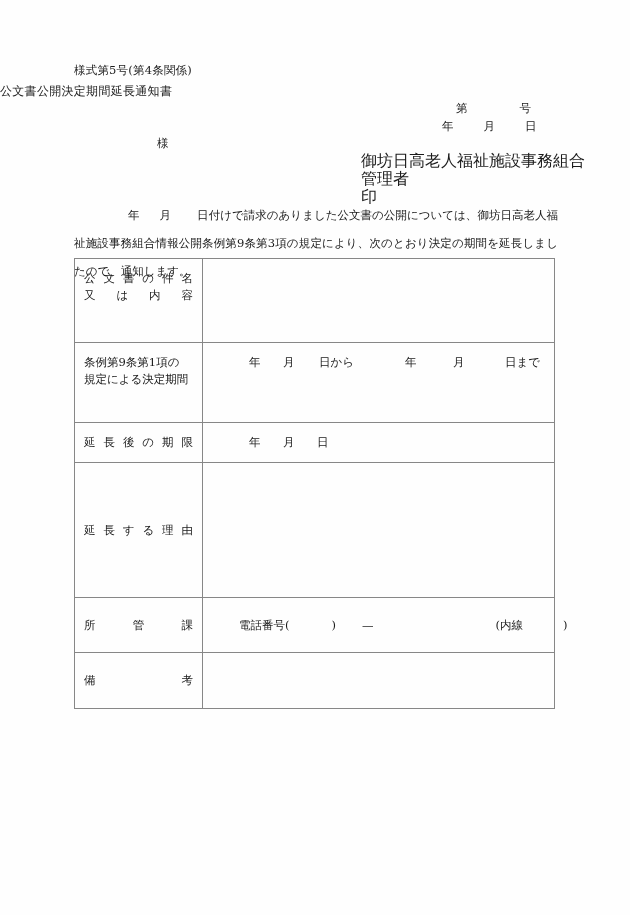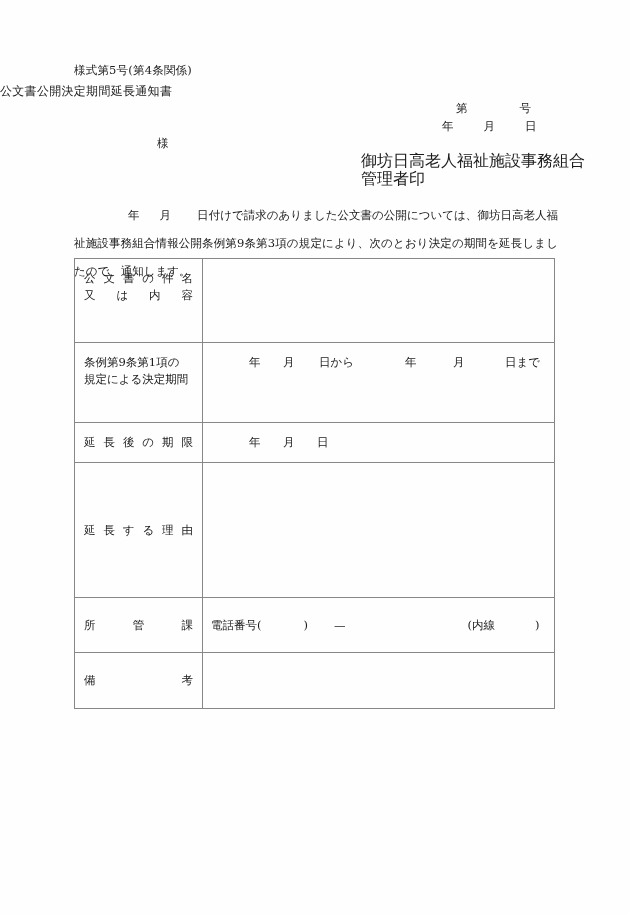"管理者" .issuer-role-line { flex-direction: none -> column }
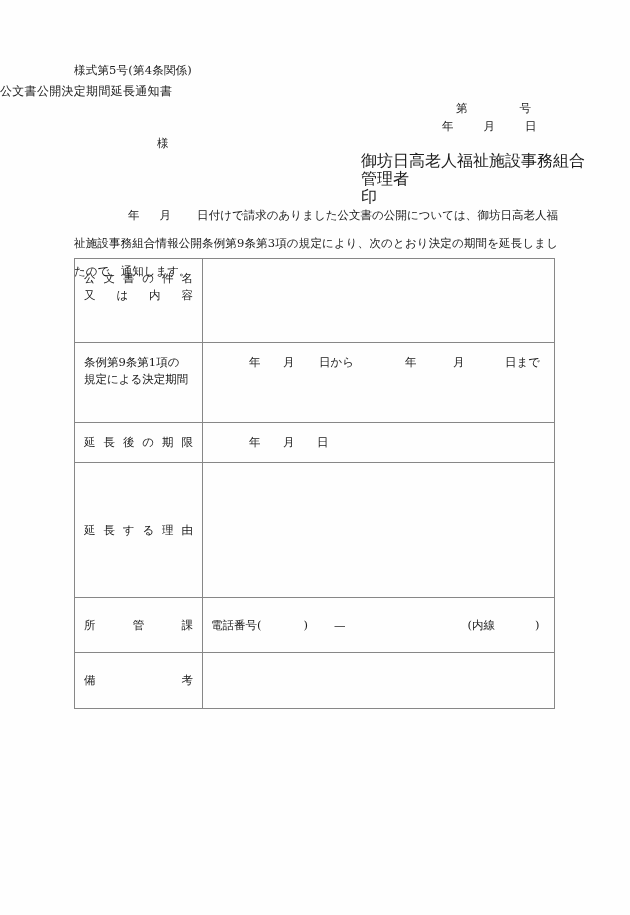"電話番号( ) — (内線 )" .phone-line { margin-left: none -> 28px }
